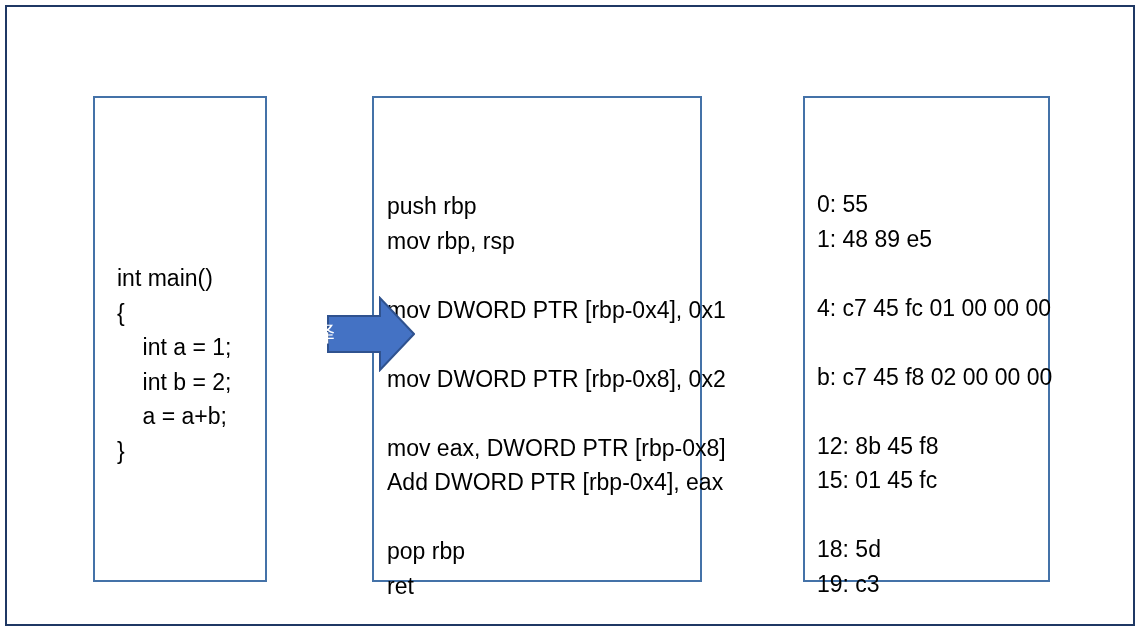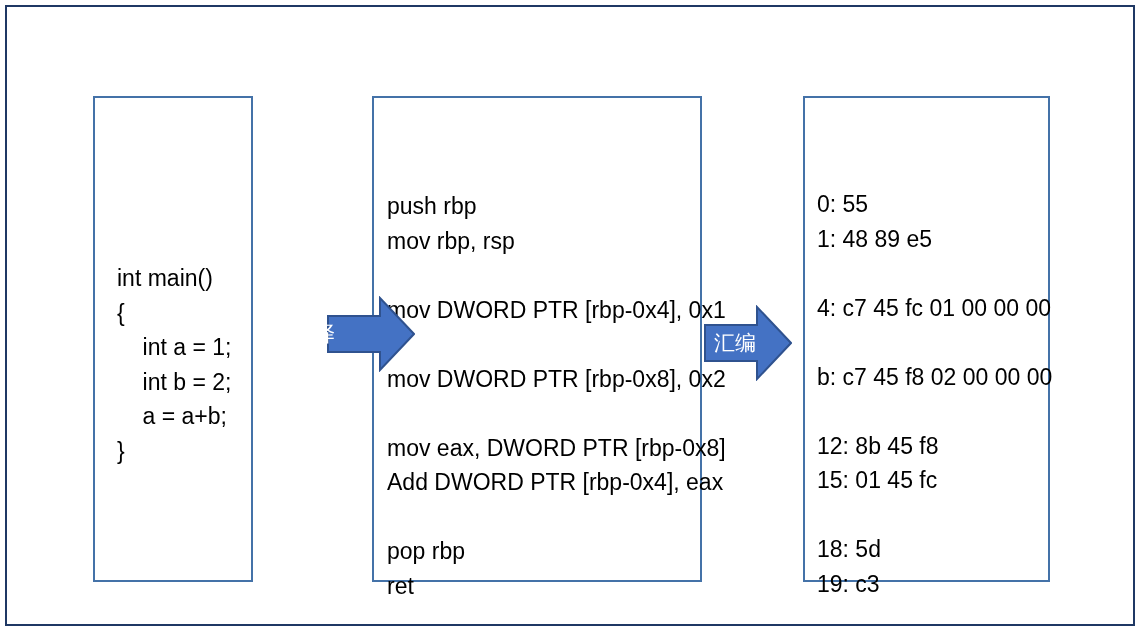"int main()" .box-left { width: 160px -> 174px }
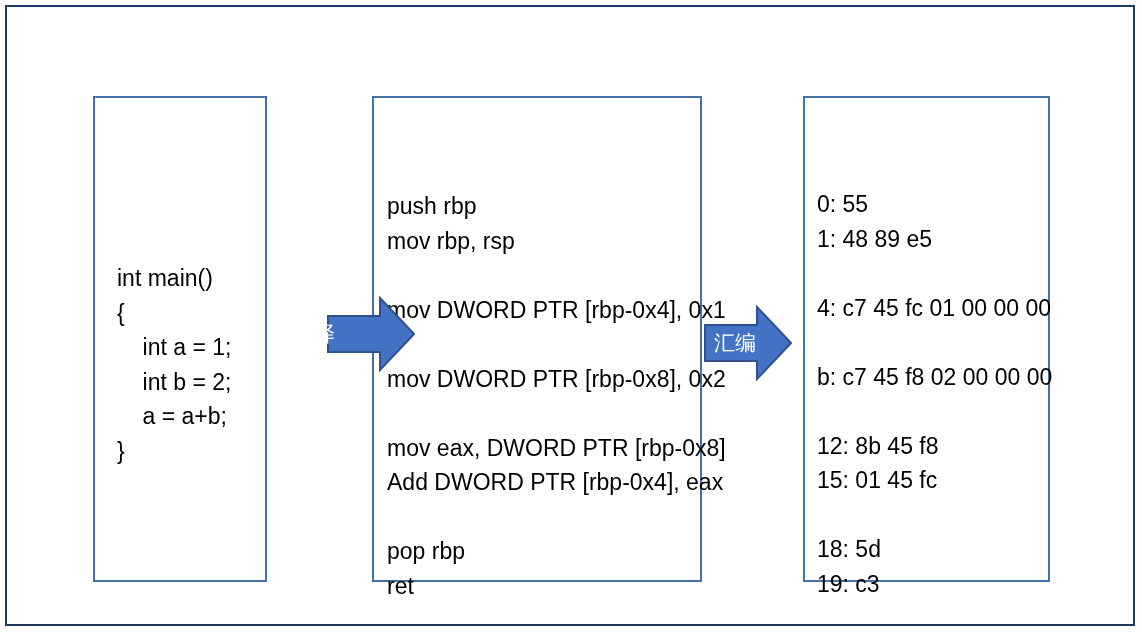"汇编" div.arrow { html: <div> <svg> <polygon></polygon> </svg> <span>汇编</span> </div> -> none }
